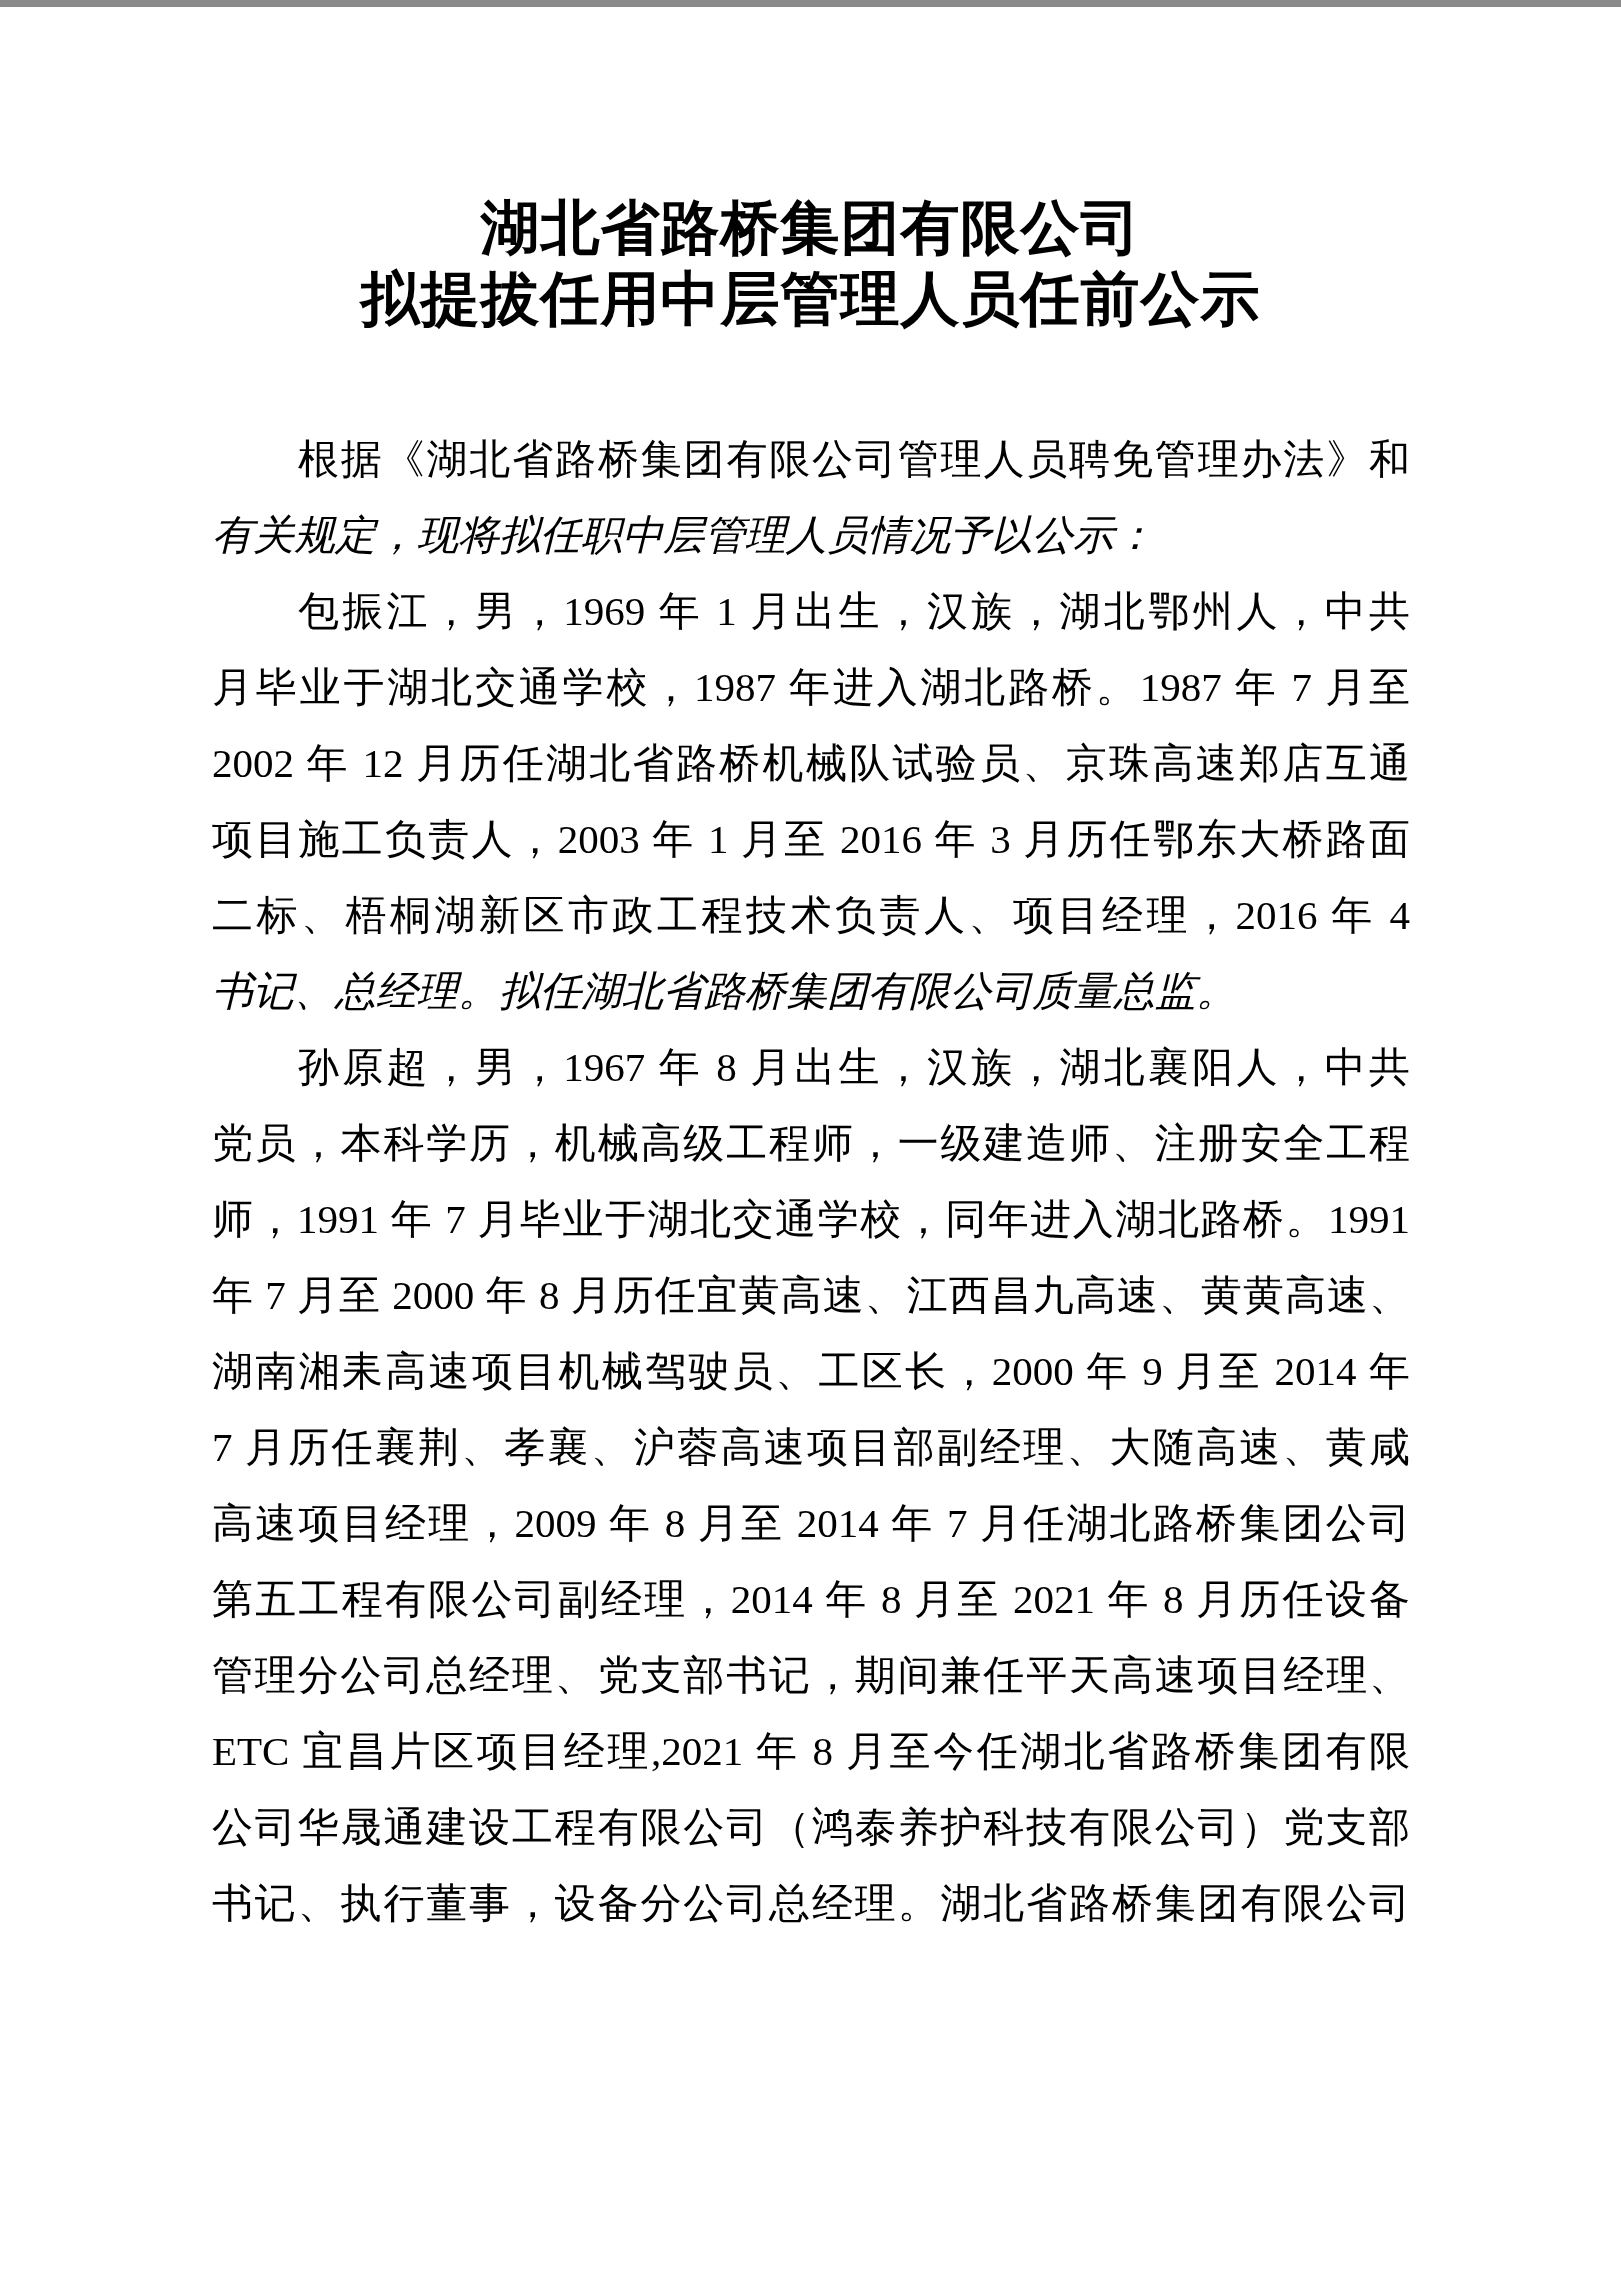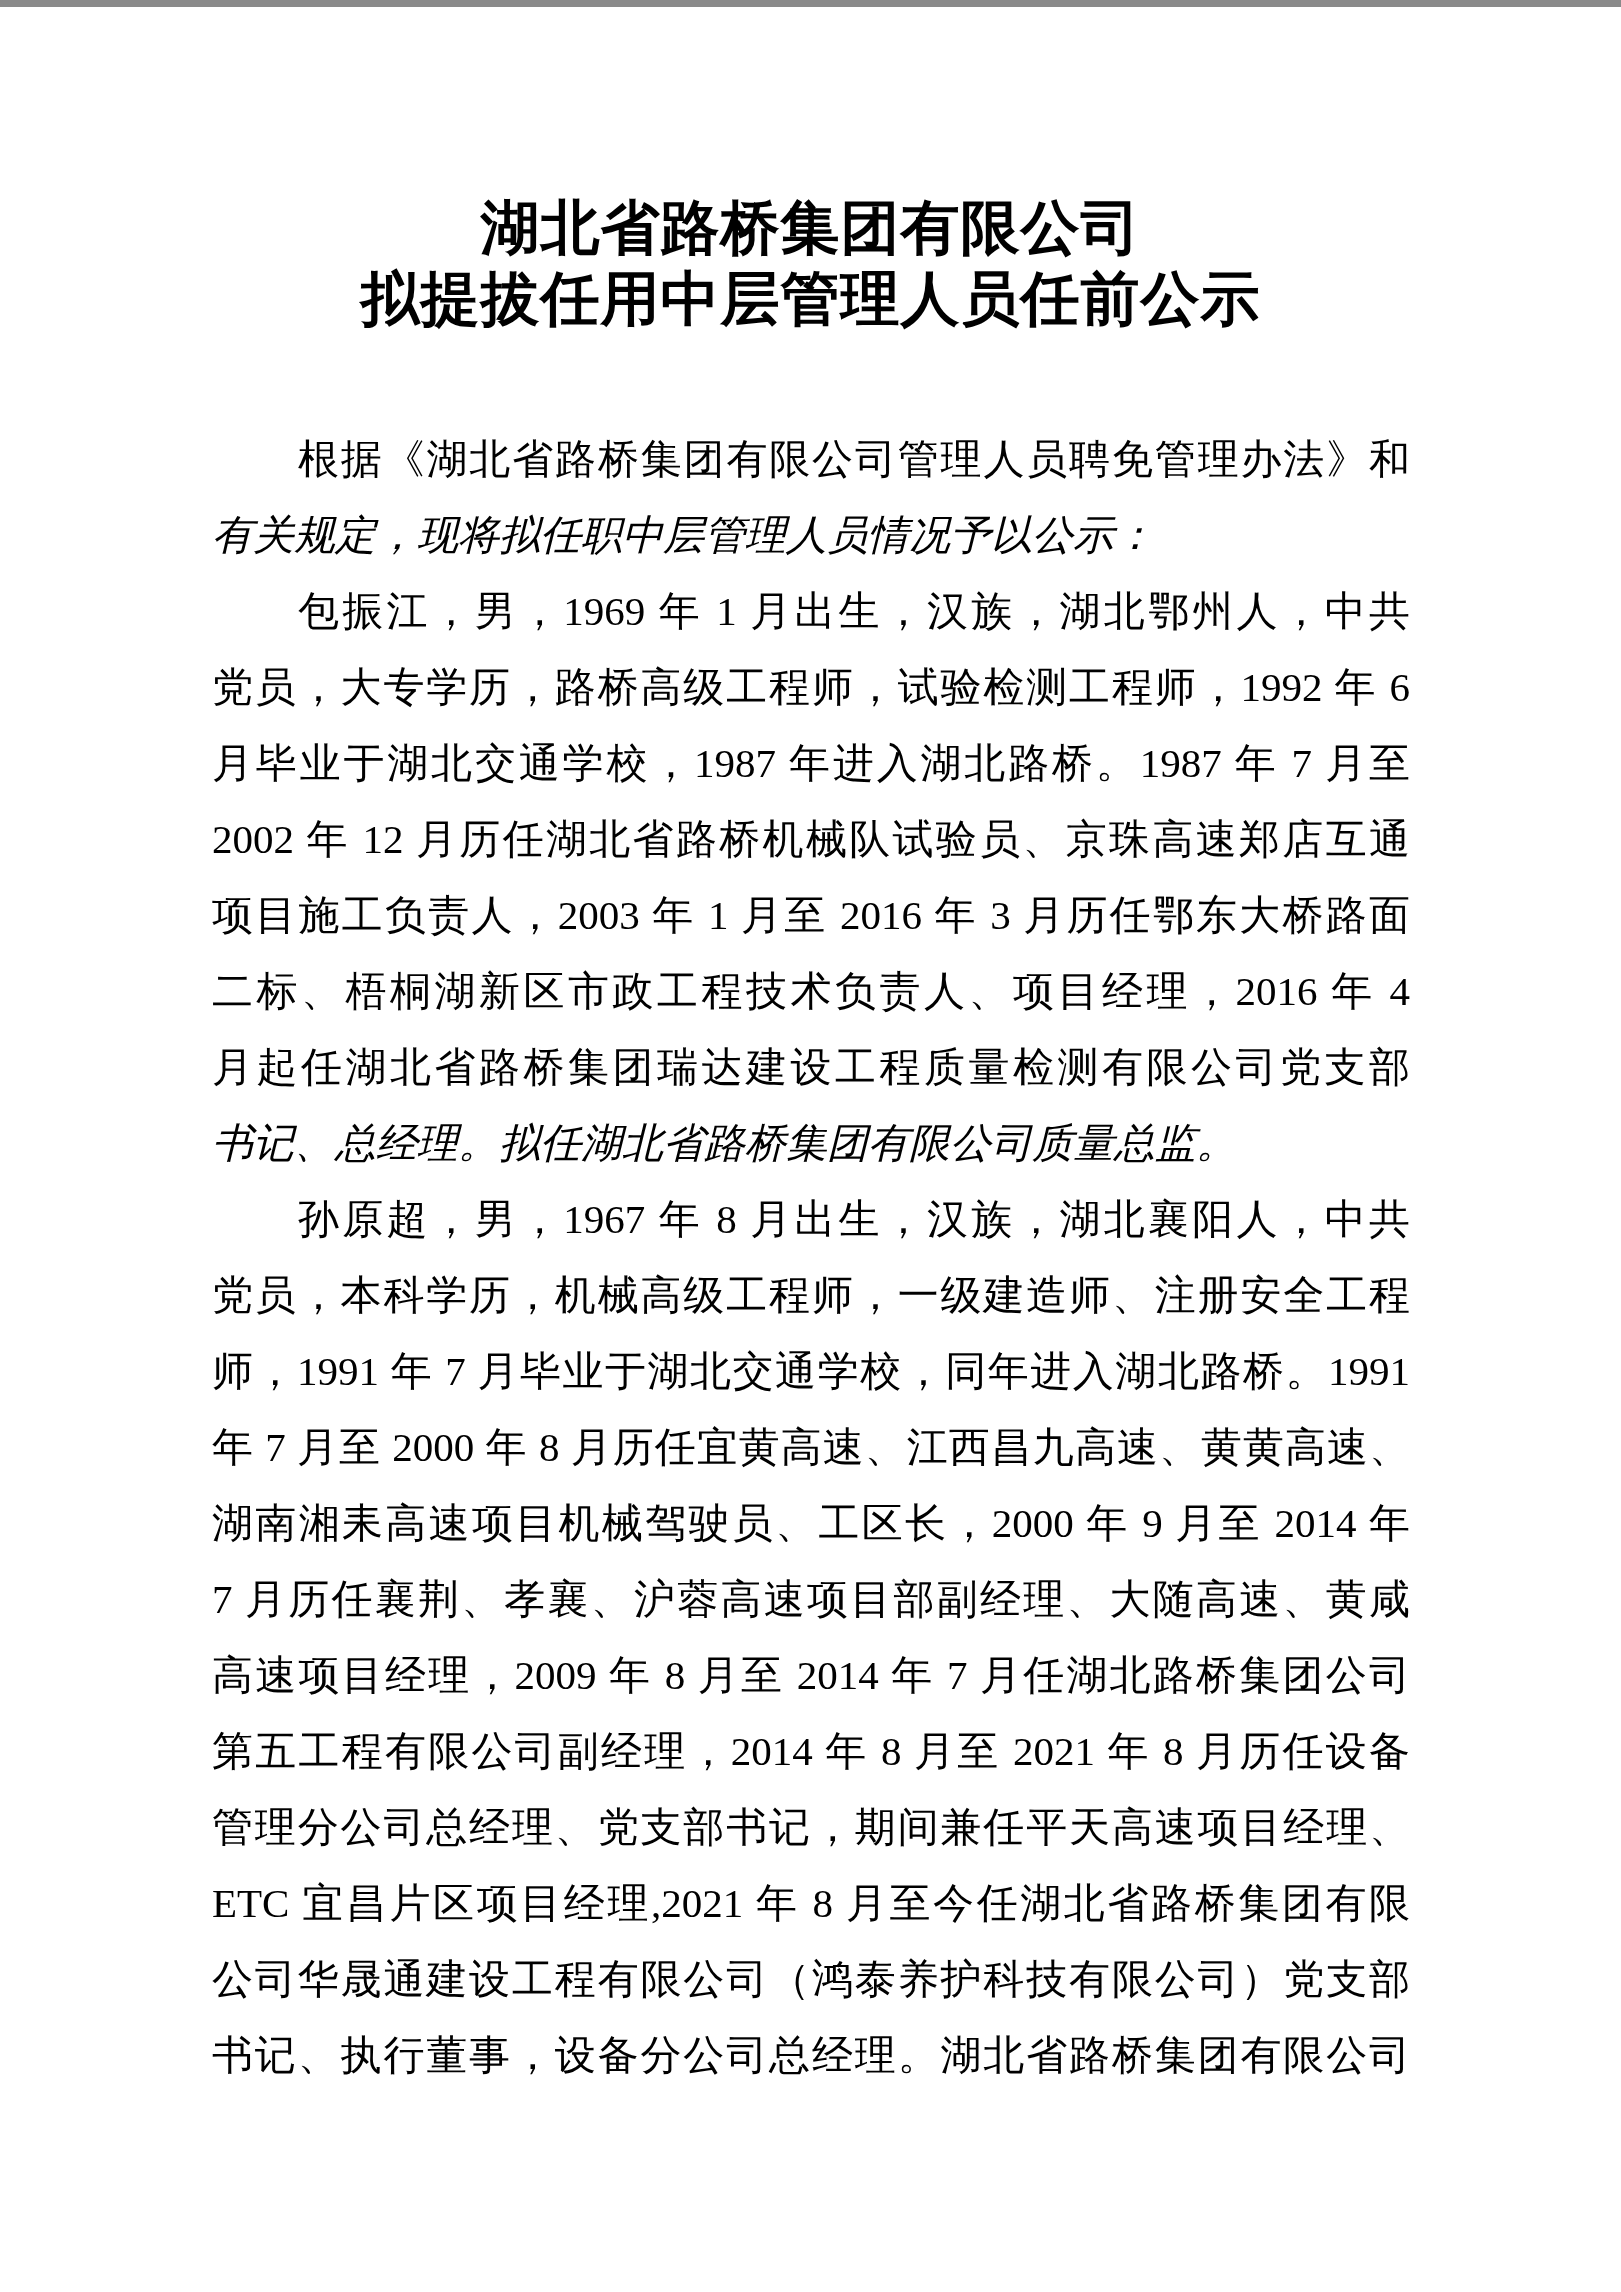"党员，大专学历，路桥高级工程师，试验检测工程师，1992 年 6" div.body-line { html: <div>党员，大专学历，路桥高级工程师，试验检测工程师，1992 年 6</div> -> none }
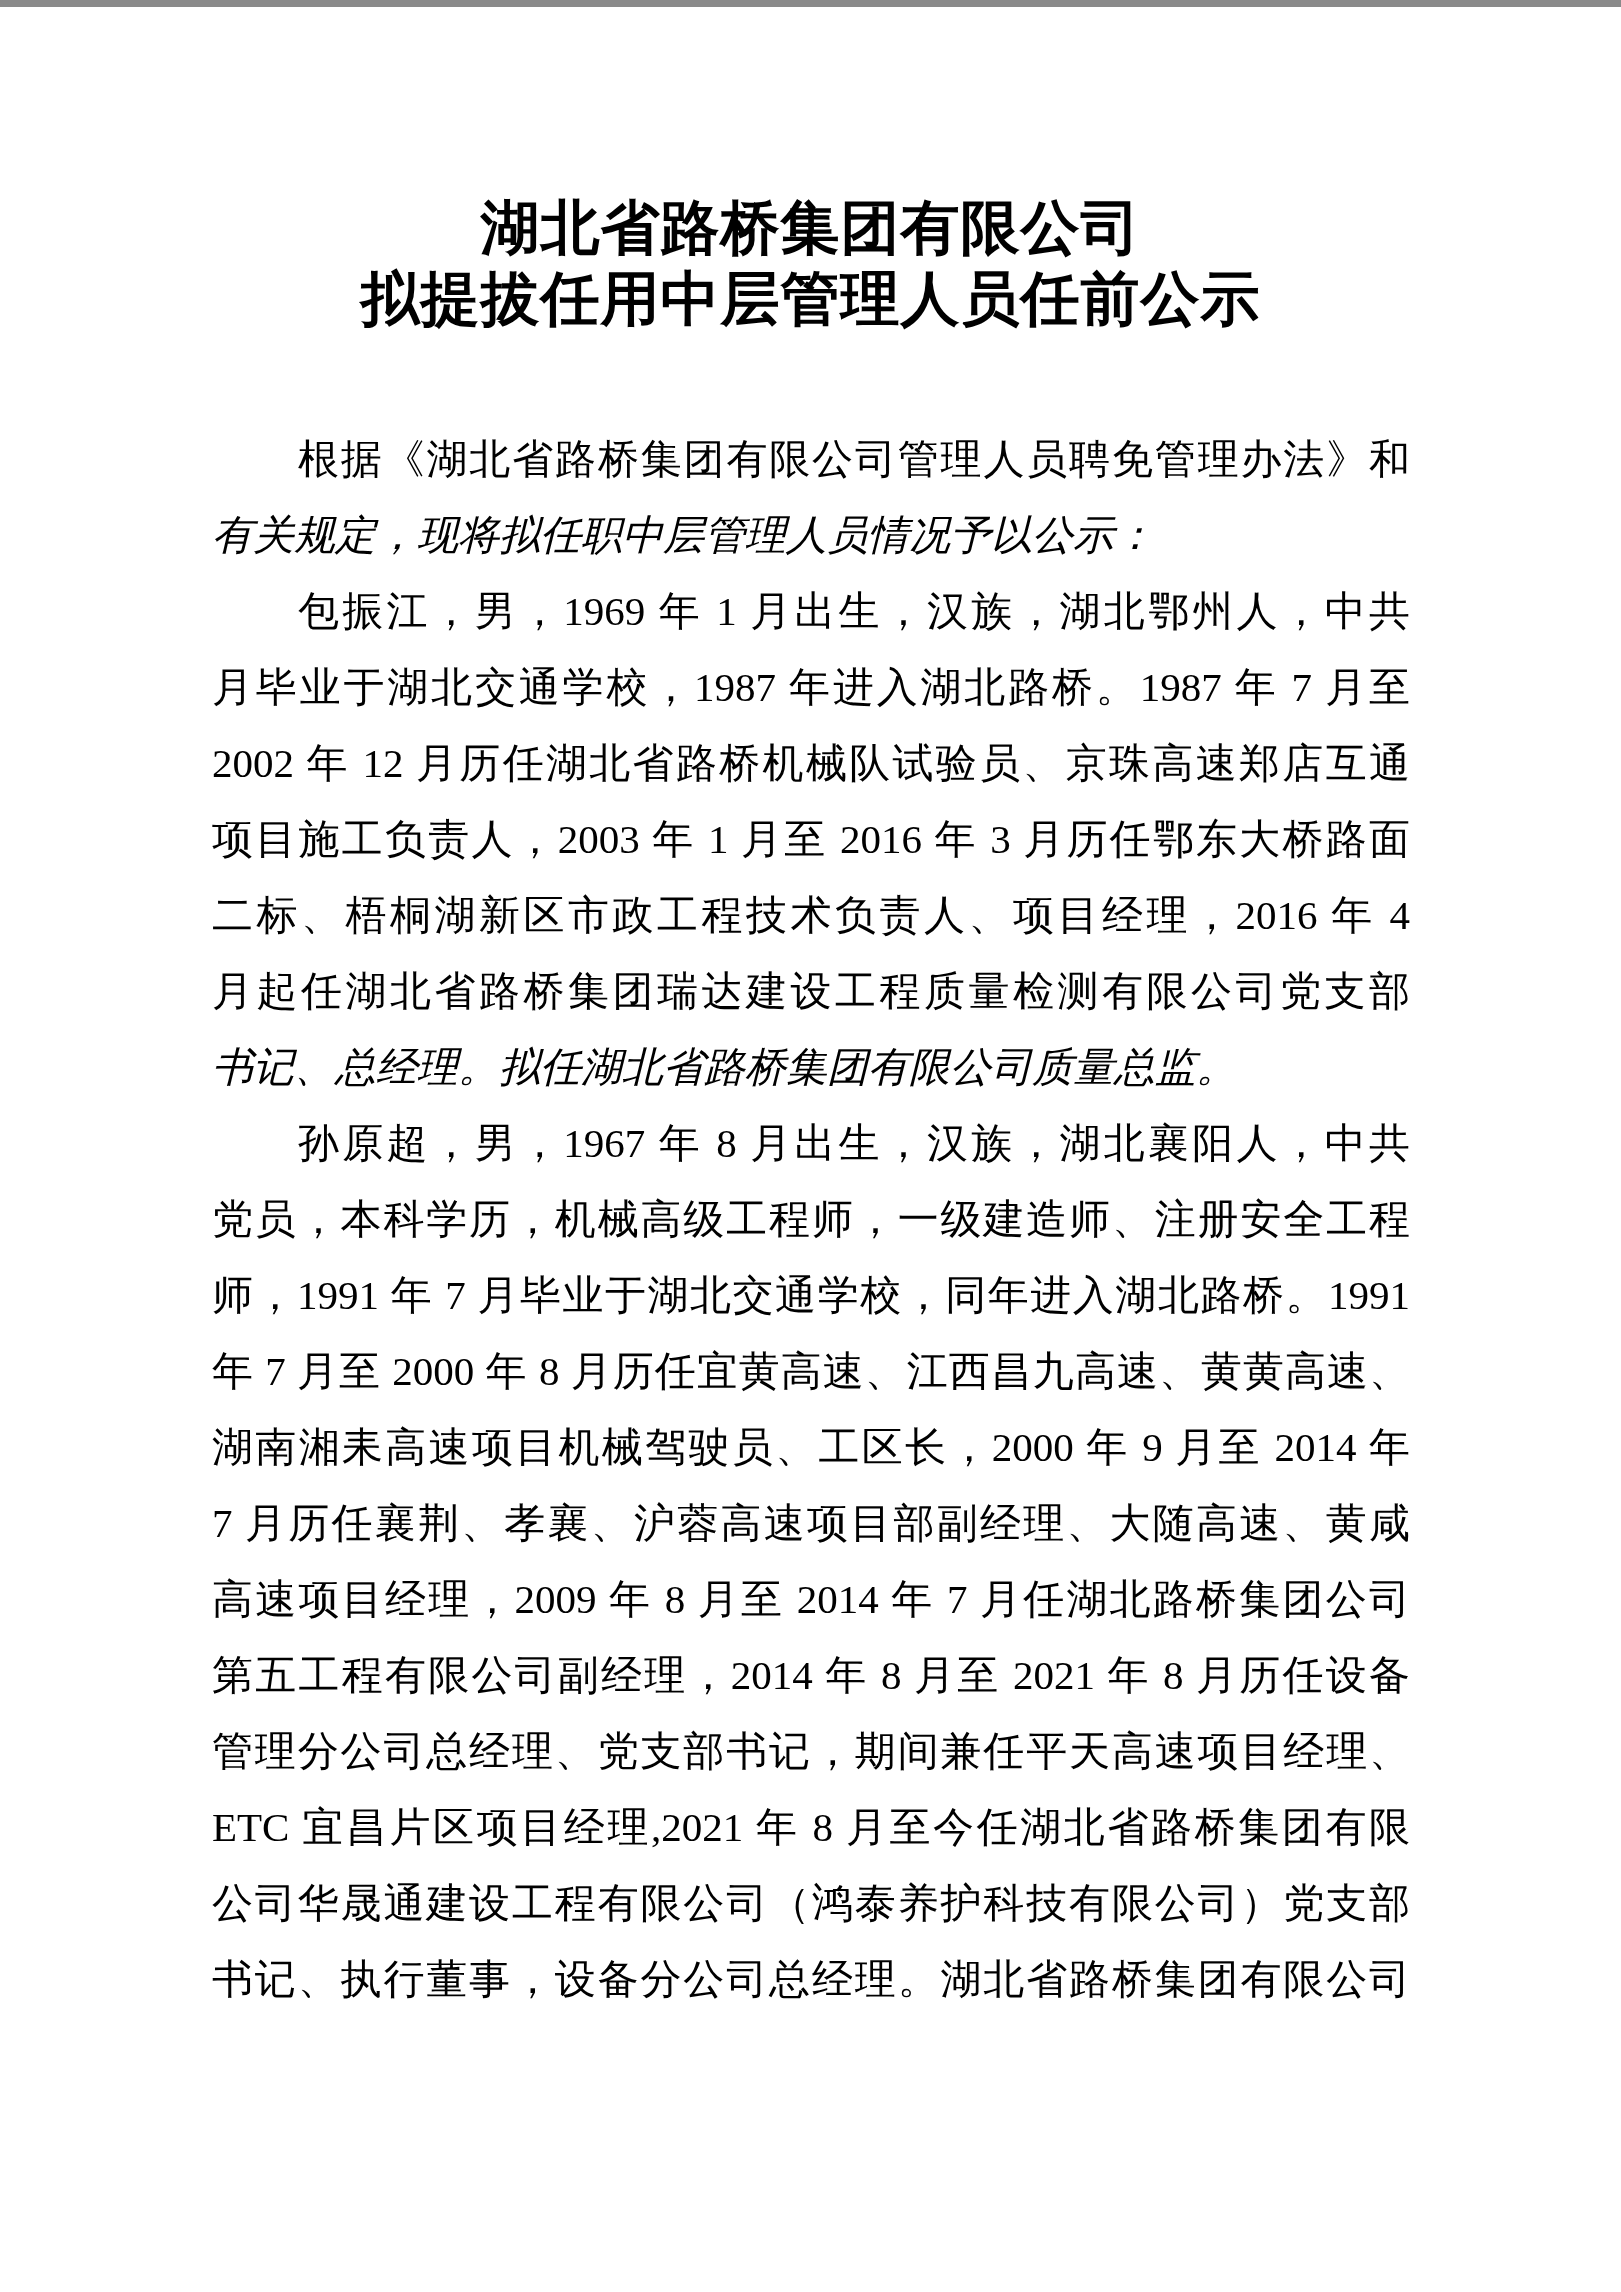"月起任湖北省路桥集团瑞达建设工程质量检测有限公司党支部" div.body-line { html: <div>月起任湖北省路桥集团瑞达建设工程质量检测有限公司党支部</div> -> none }
